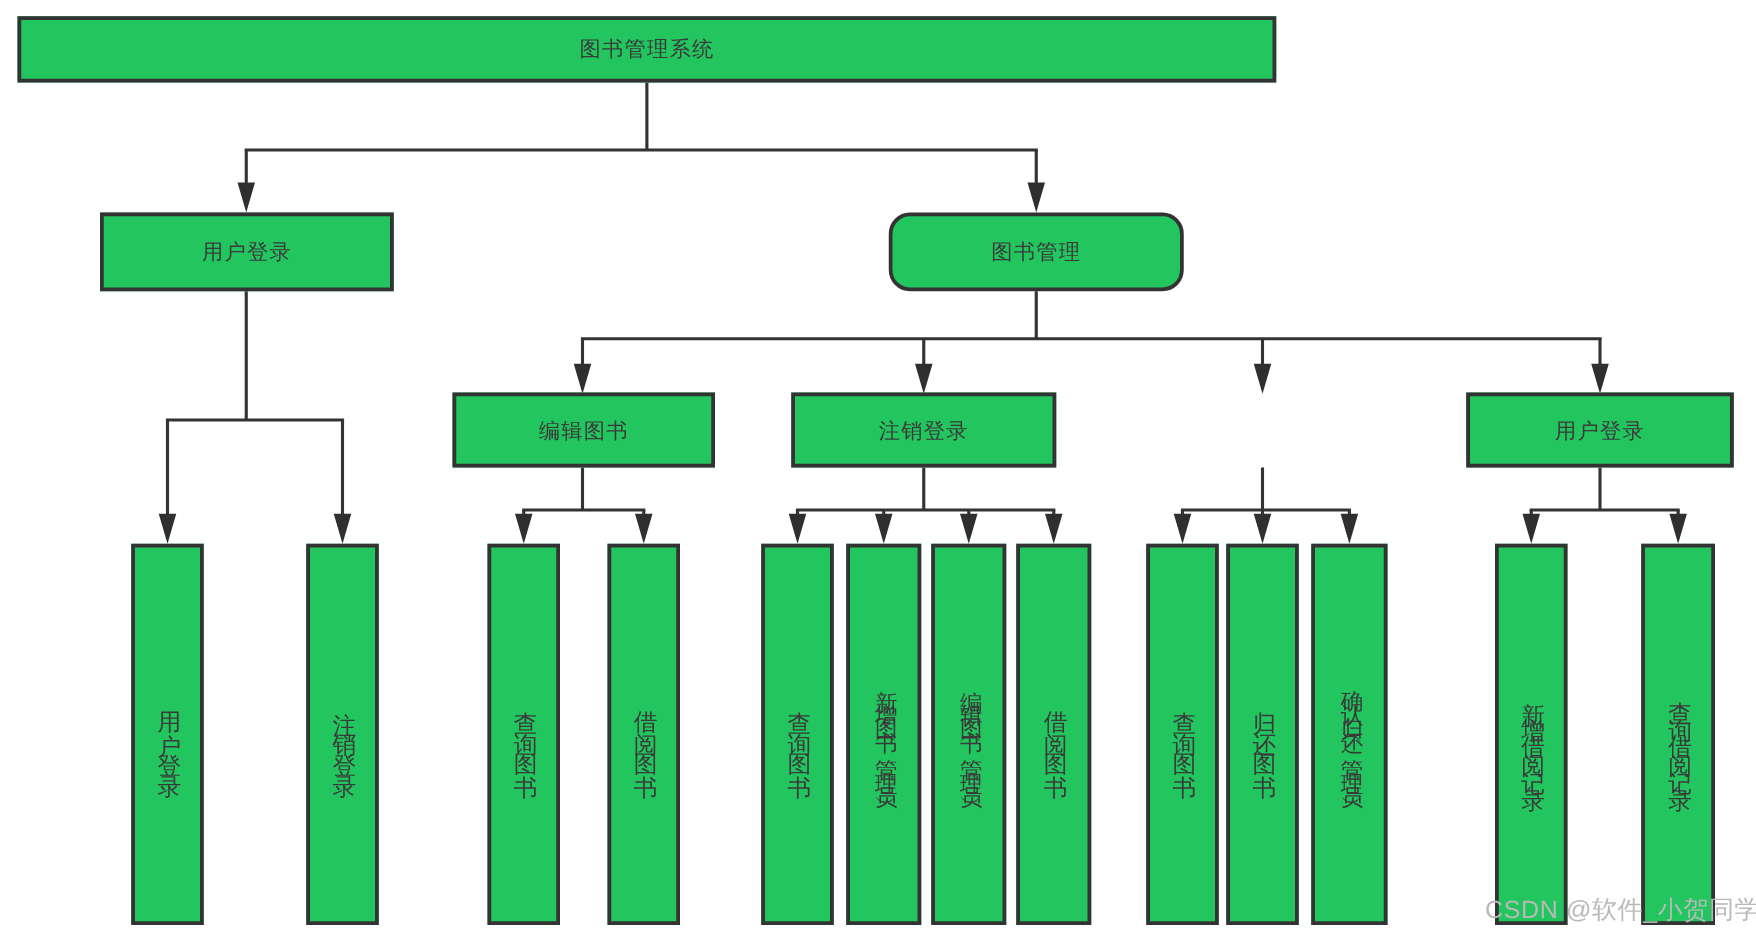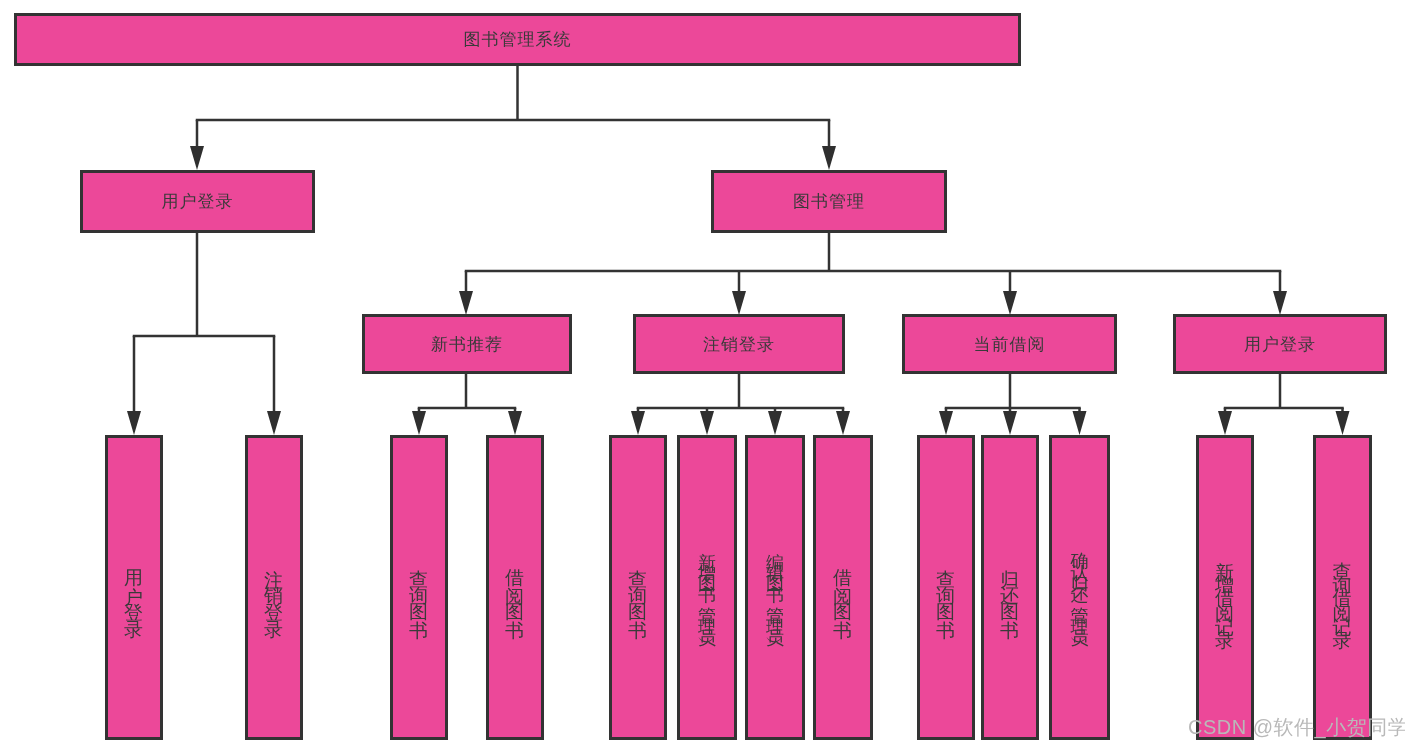"图书管理系统" .node { background: #ec4899 -> #22c55e; font-family: none -> Liberation Mono, monospace }
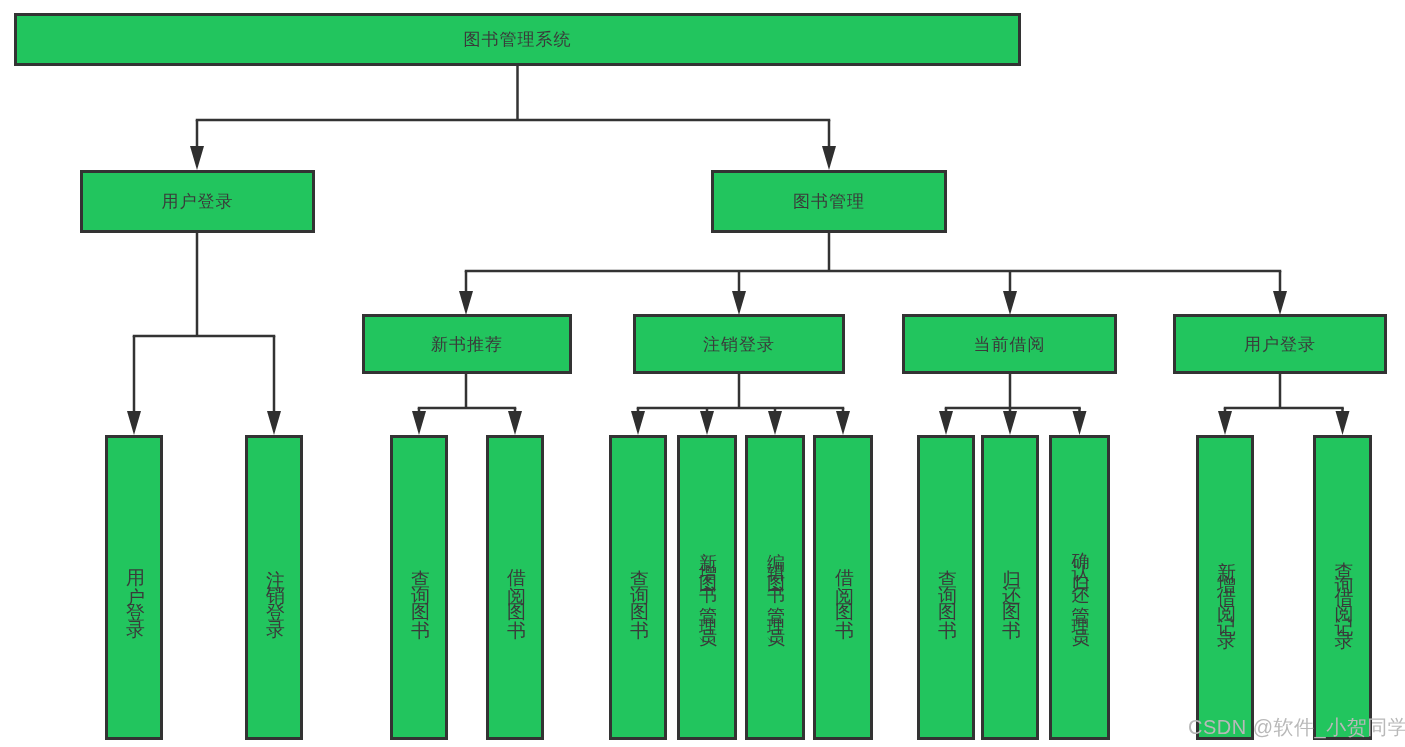"图书管理" #n-book-mgmt { border-radius: none -> 17px }
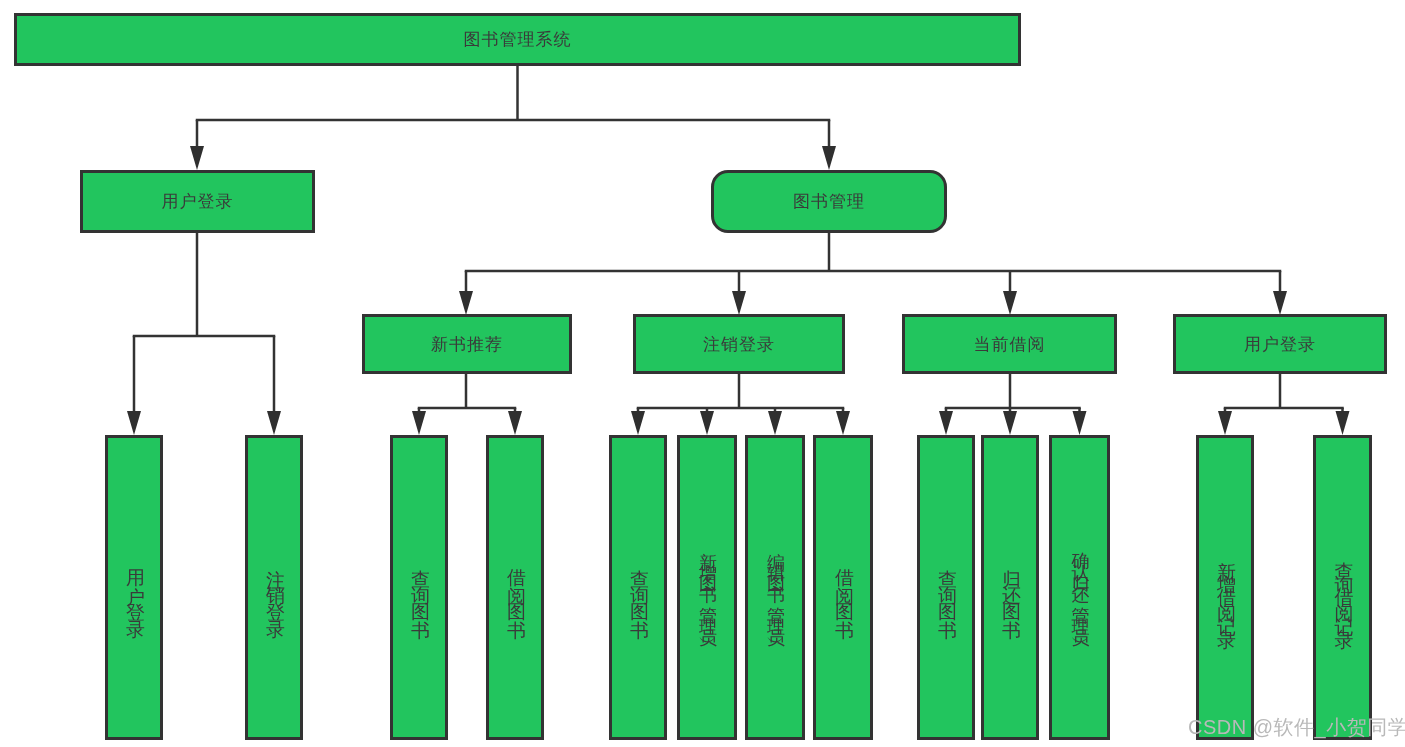"新书推荐" div.node { text: 新书推荐 -> 编辑图书 }
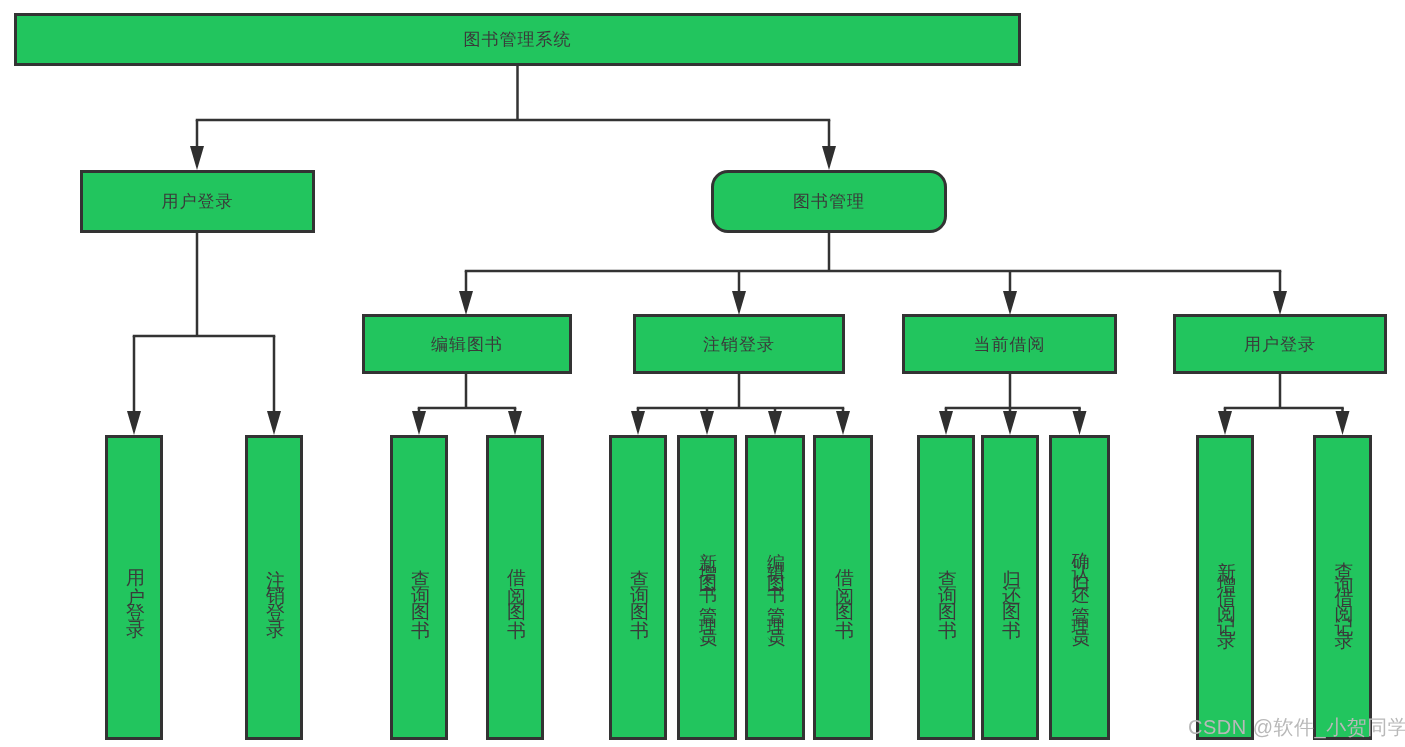"当前借阅" div.node { html: <div>当前借阅</div> -> none }
